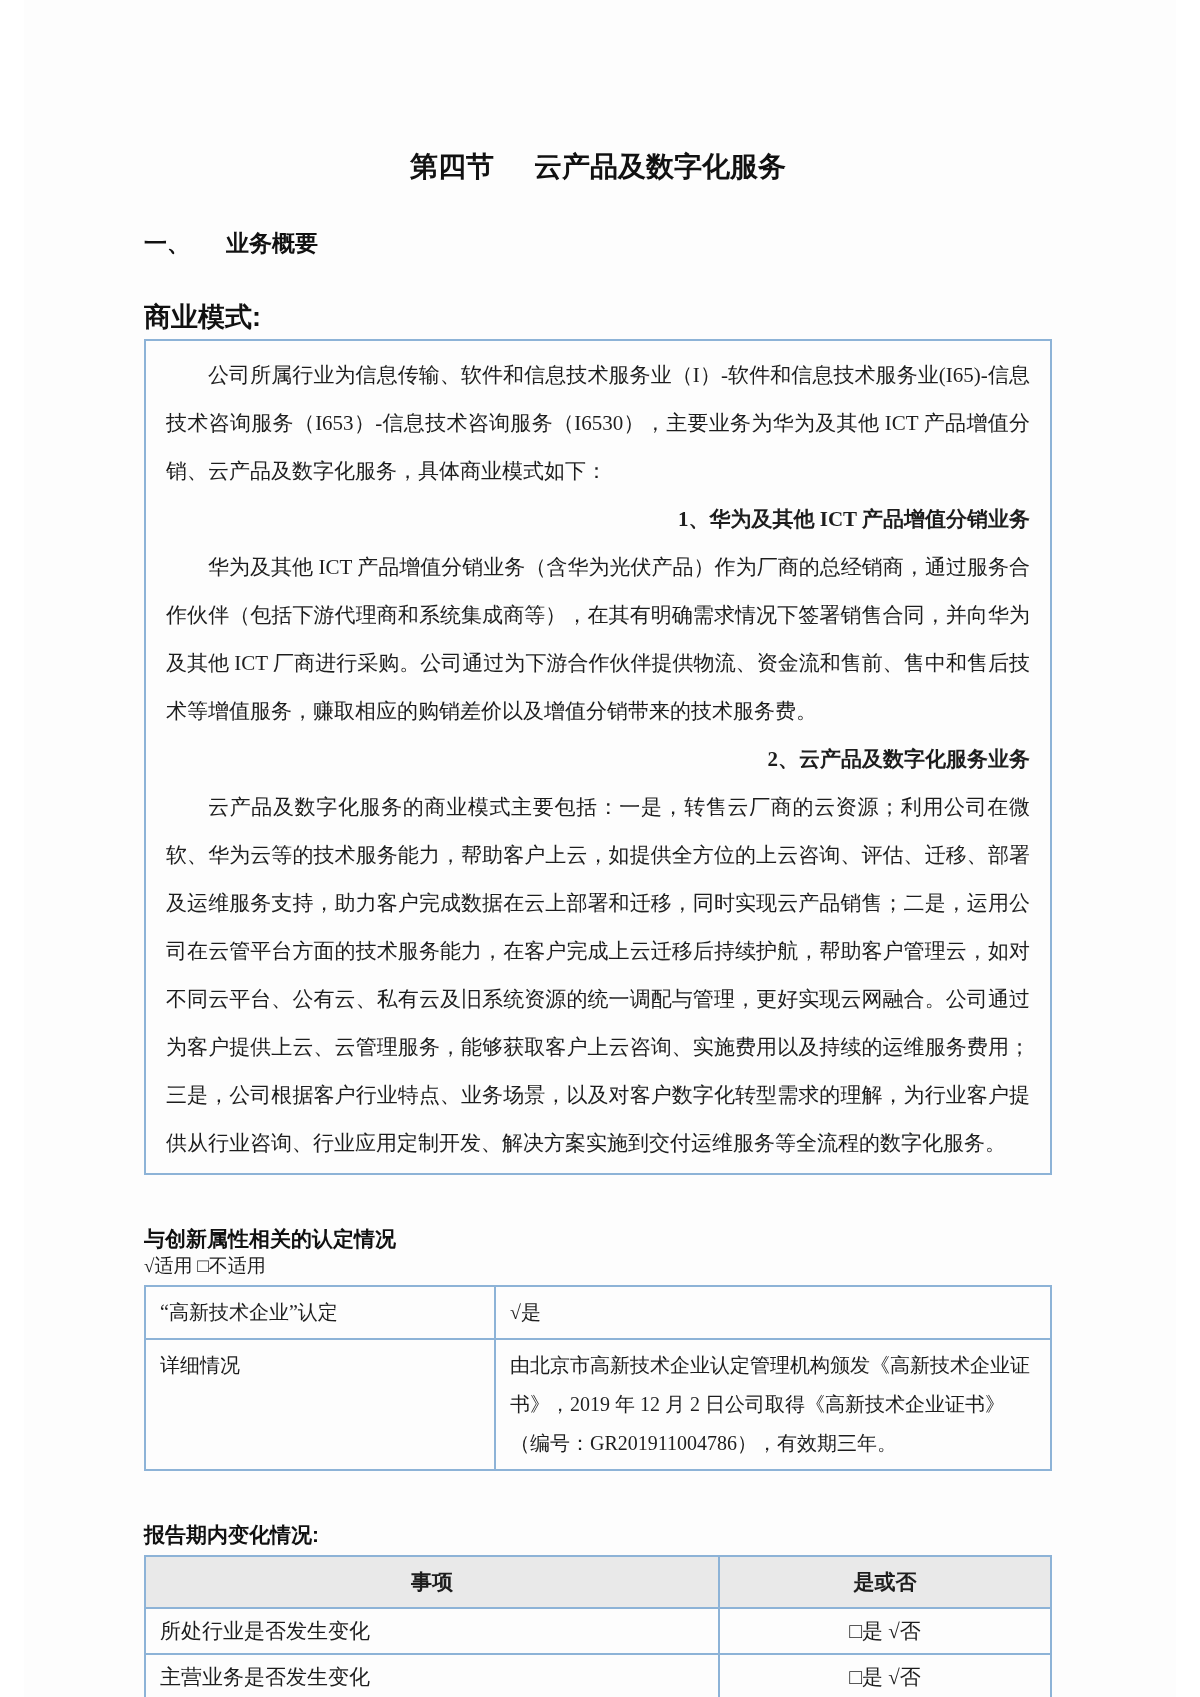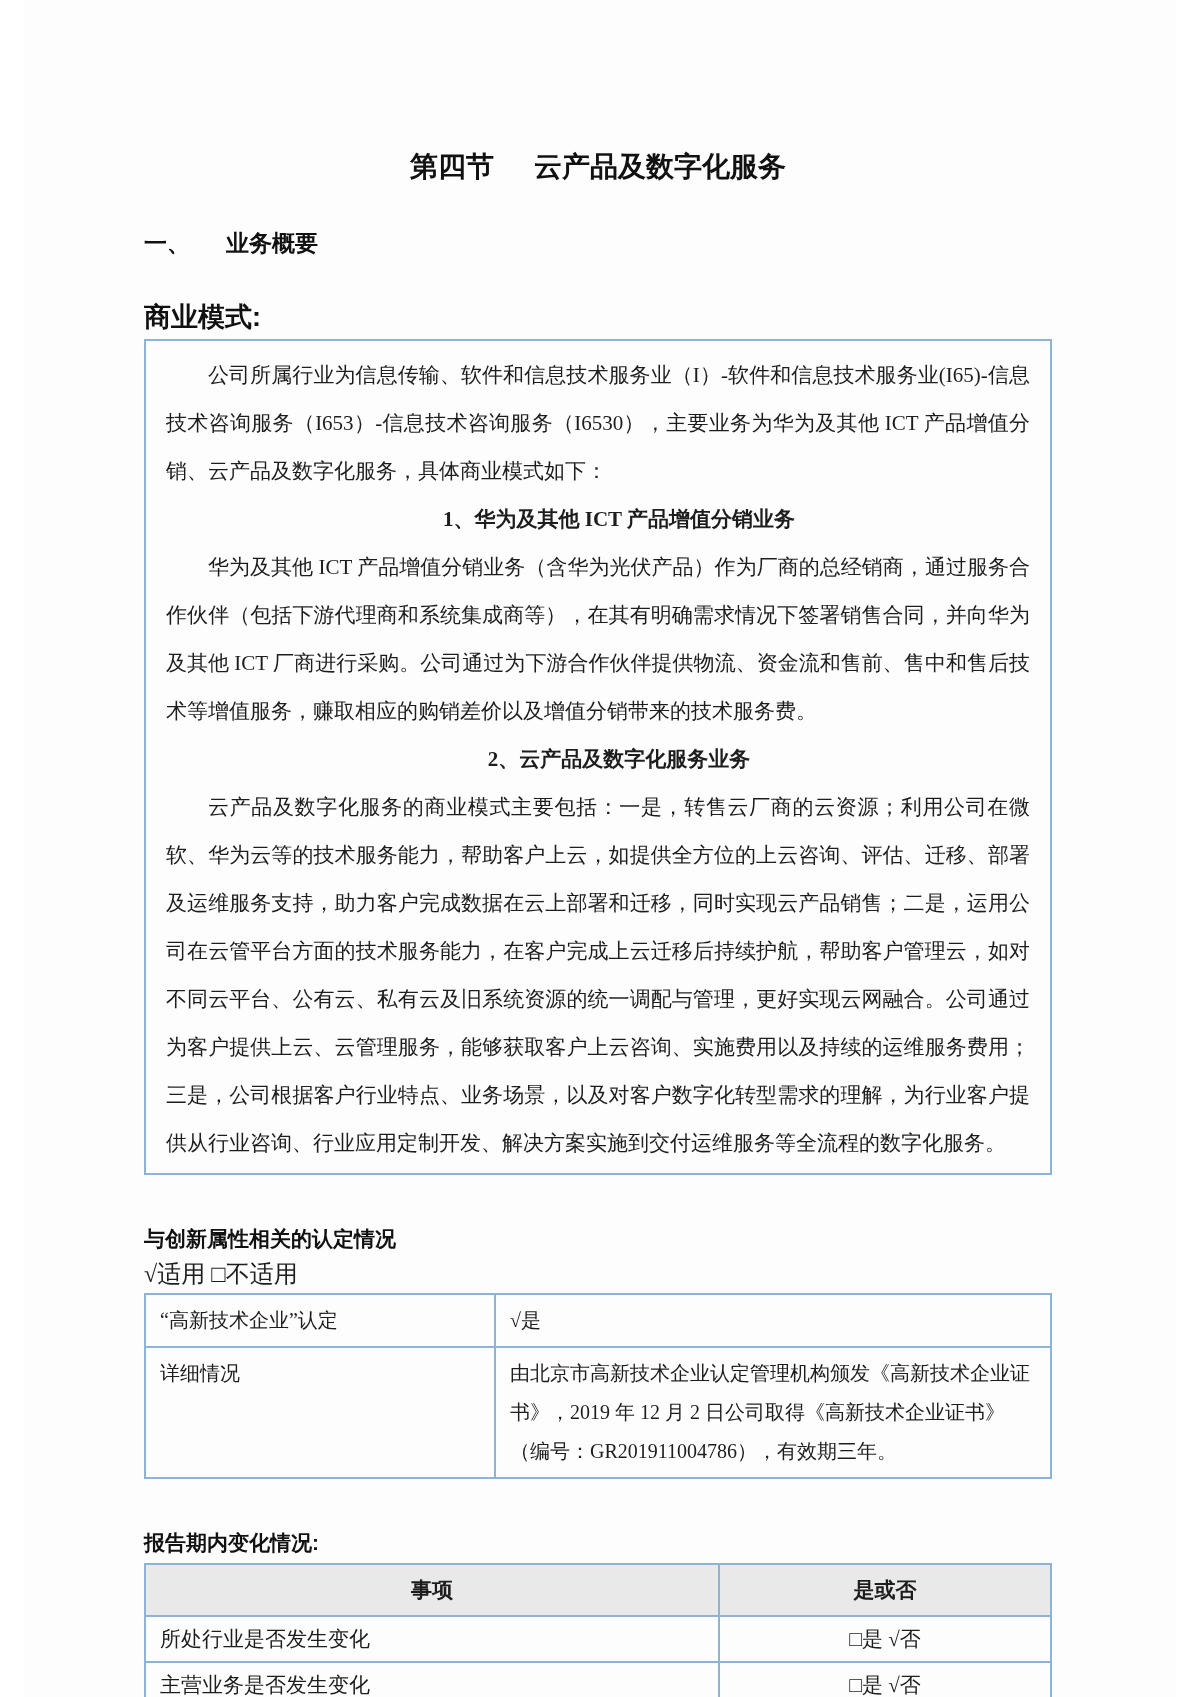"1、华为及其他 ICT 产品增值分销业务" .bm-box p.sub { text-align: center -> right }
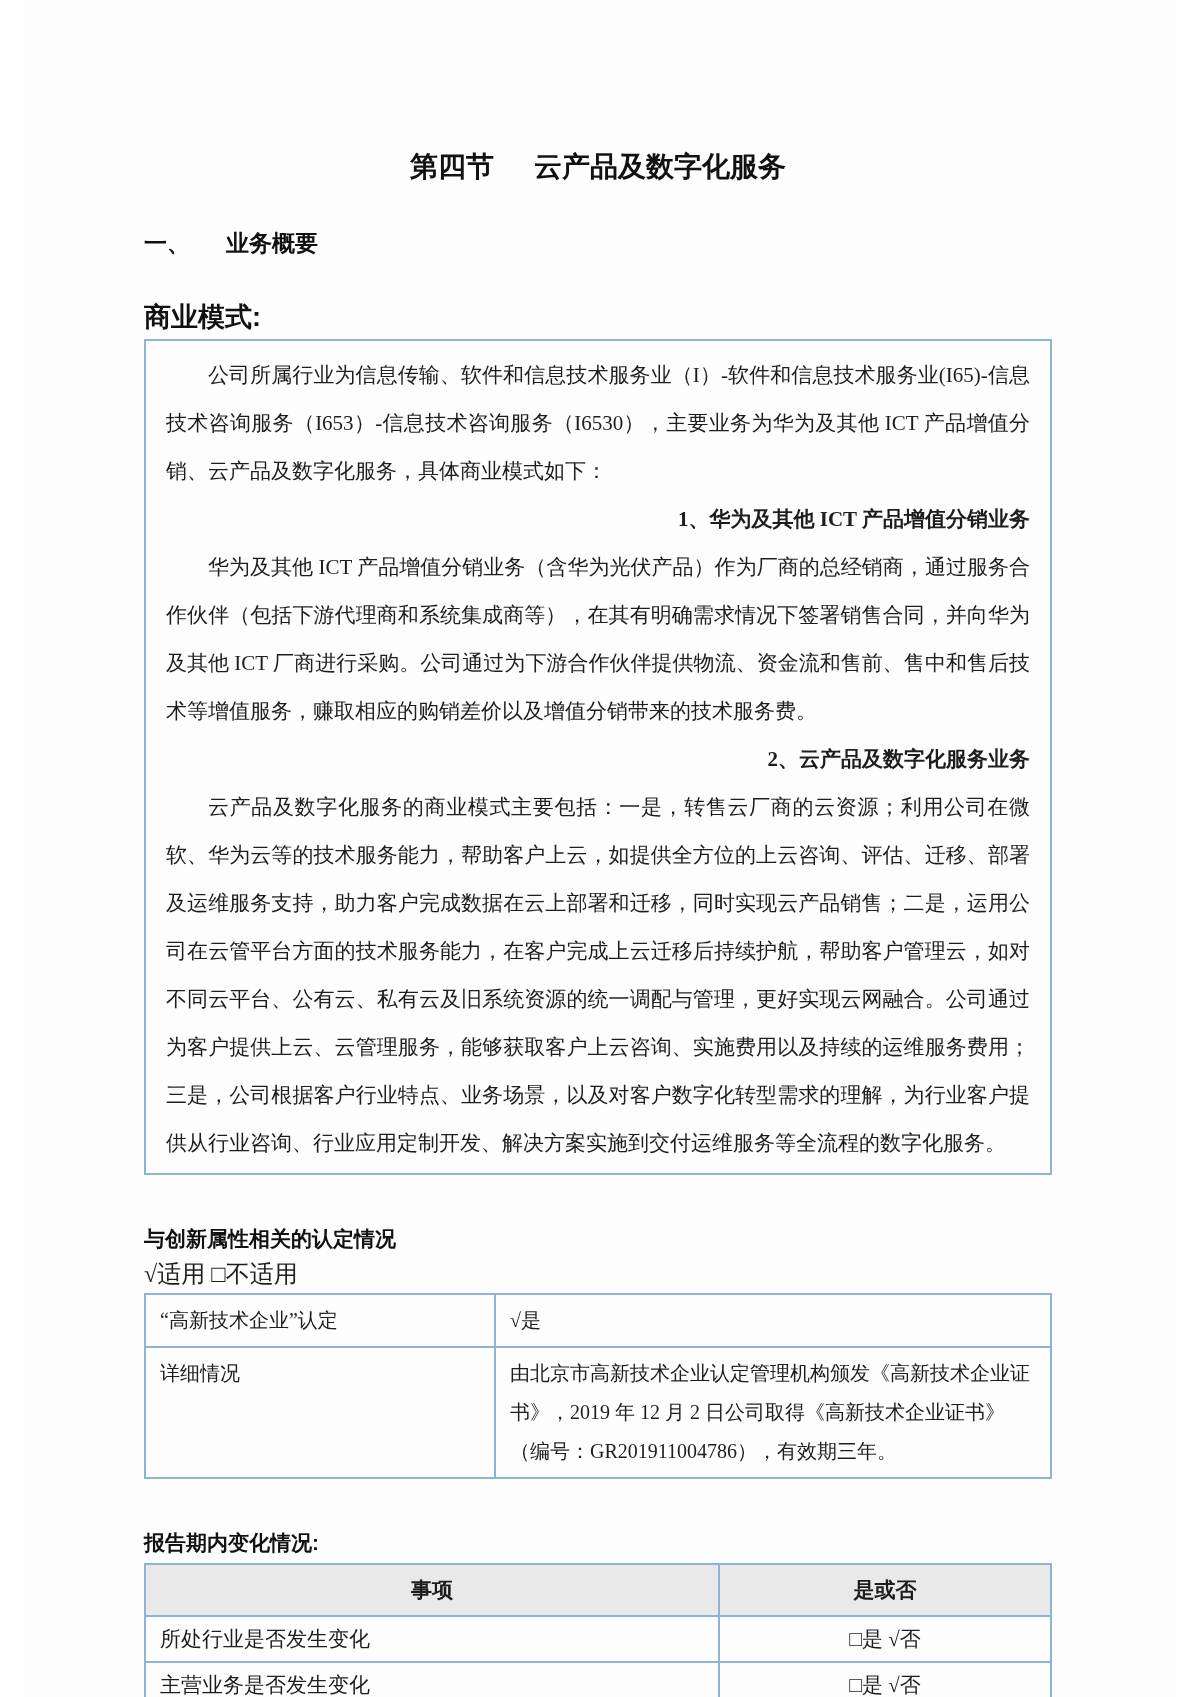"√适用 □不适用" .innov-apply { font-size: 24px -> 19px; margin-top: 8px -> none }
